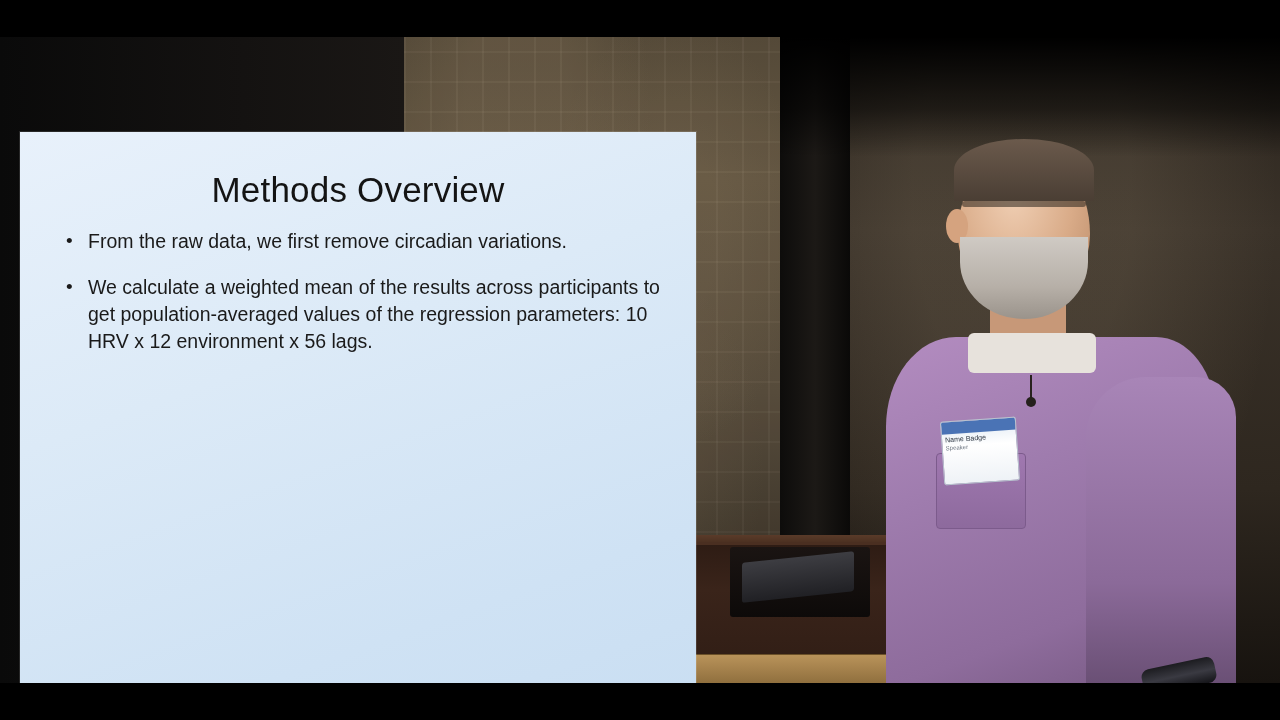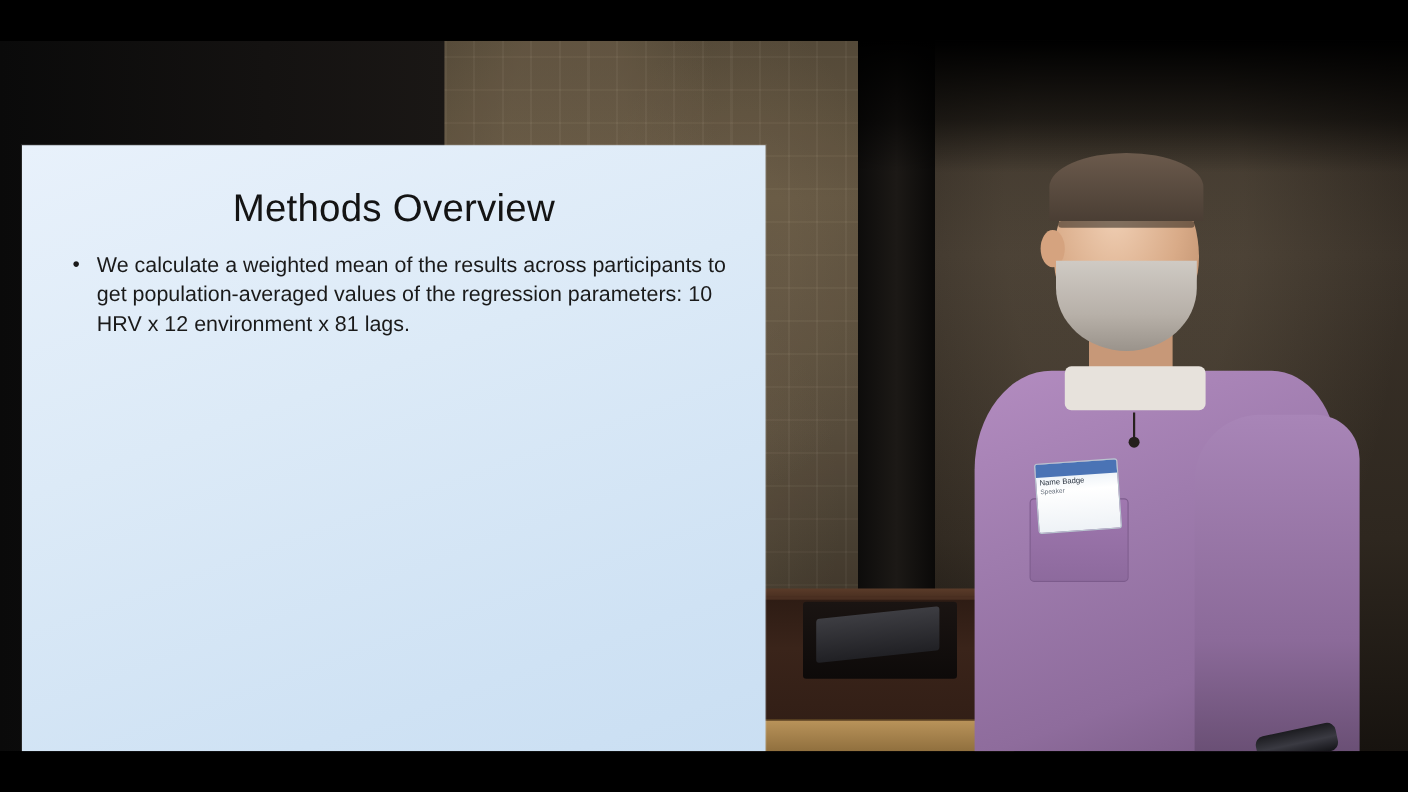"From the raw data, we" li { html: none -> <li>From the raw data, we first remove circadian variations.</li> }
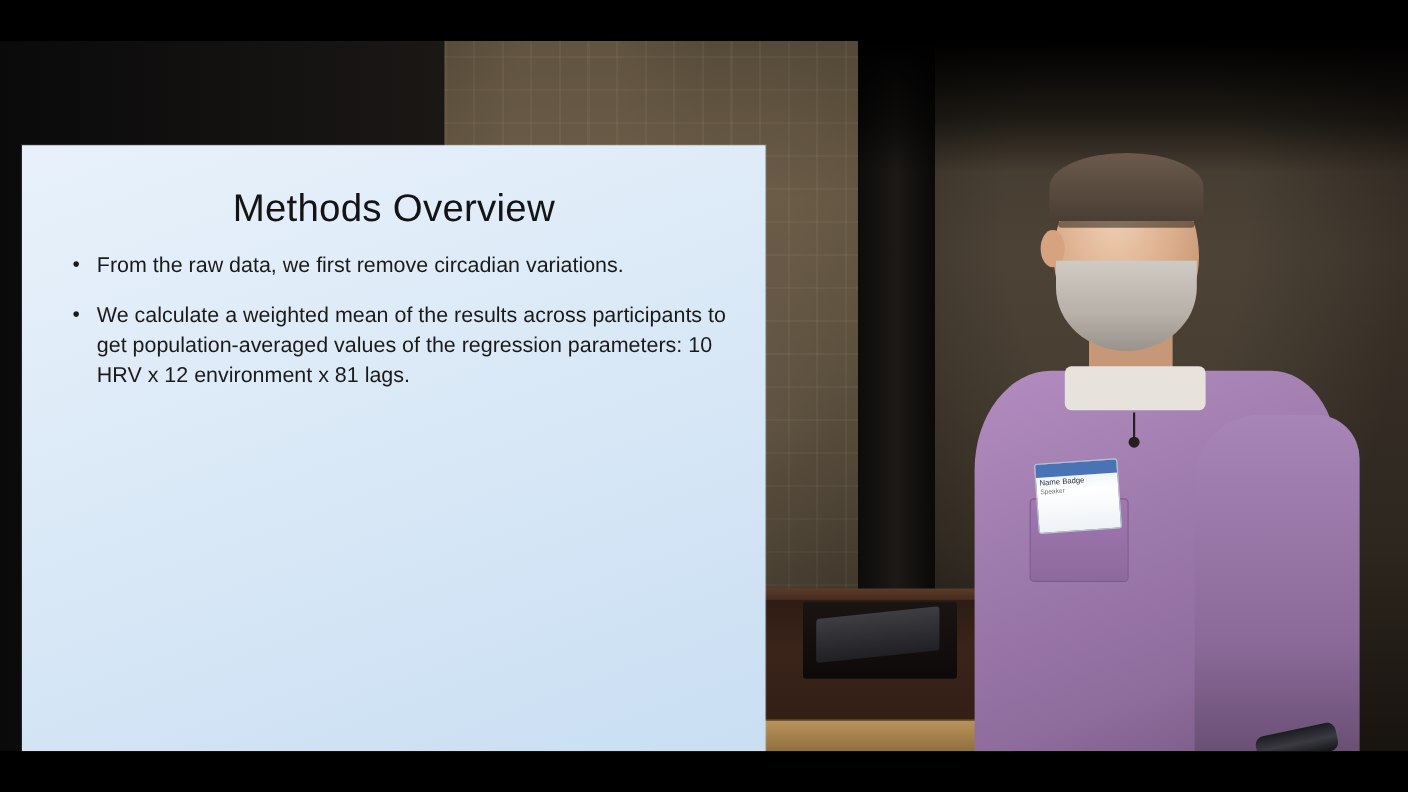"We calculate a weighted mean" li { text: 81 -> 56 }
